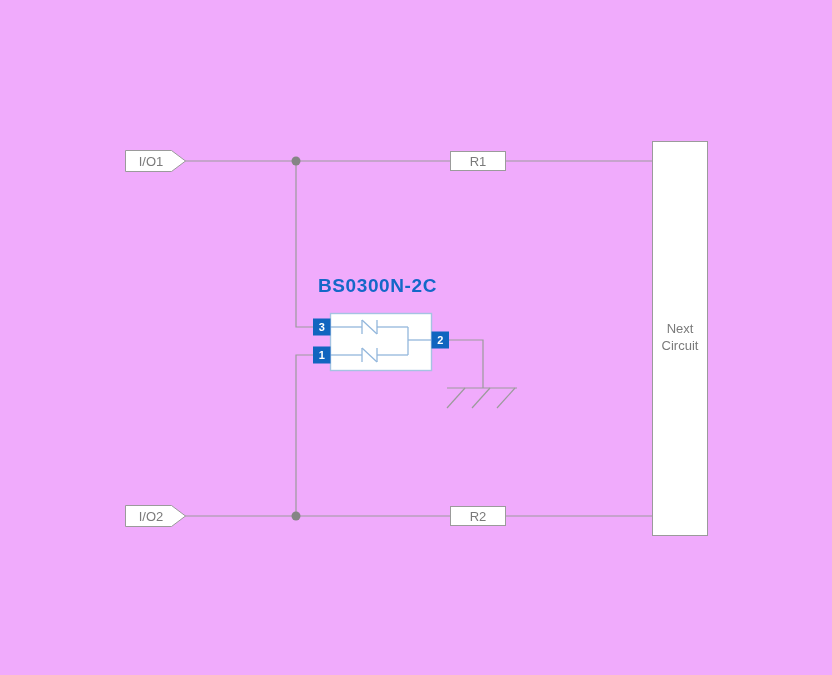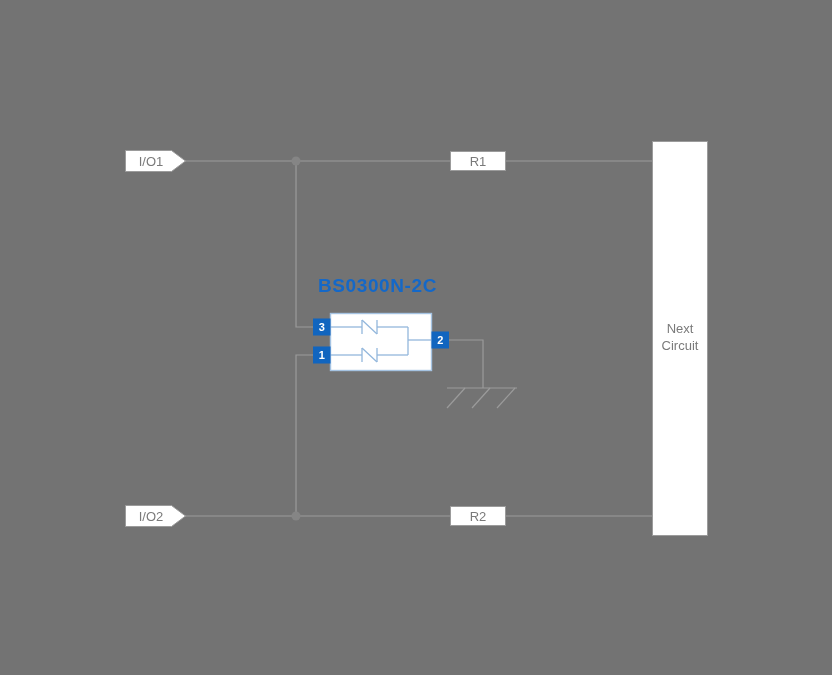"I/O1" #stage { background: #737373 -> #f0abfc }
